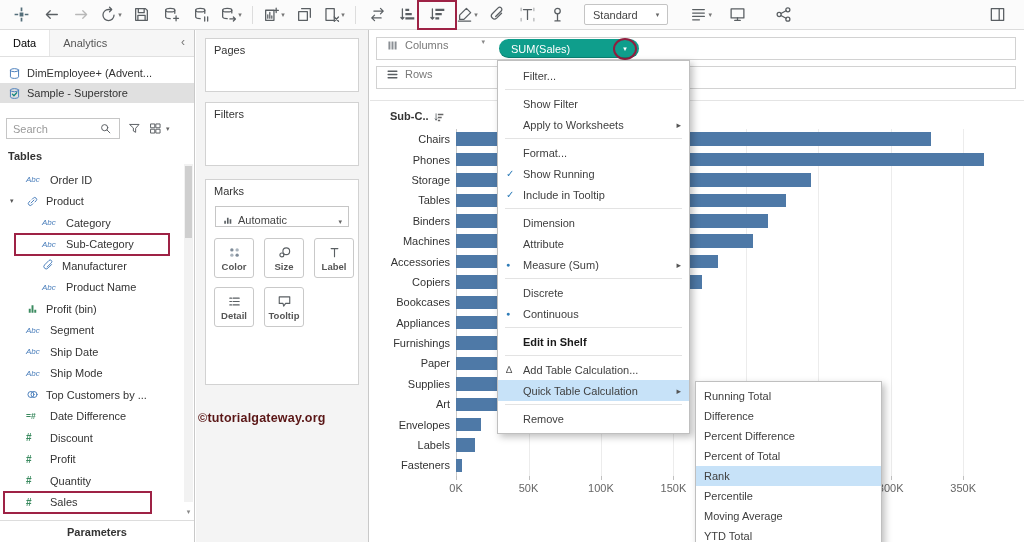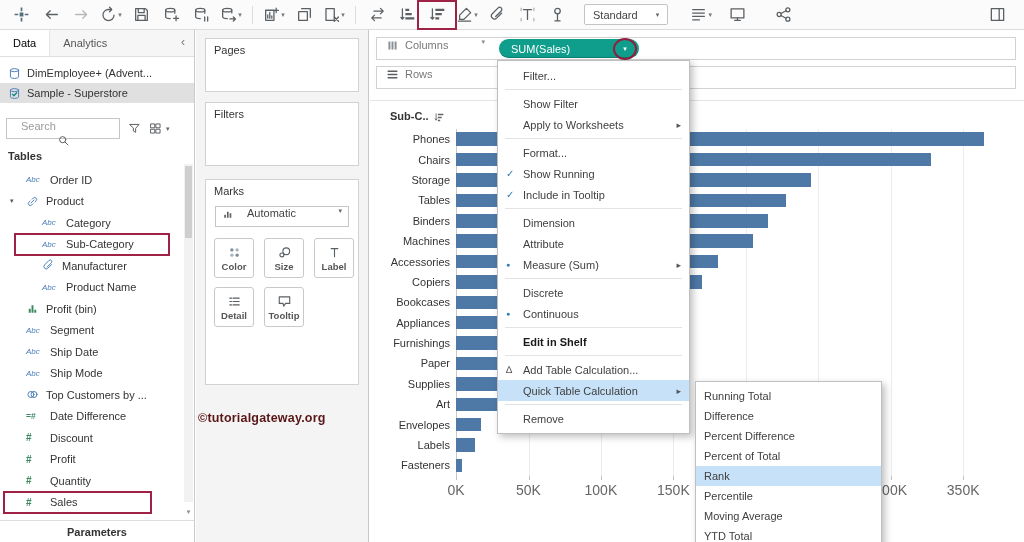"Search" .search-box { flex-direction: column -> none }
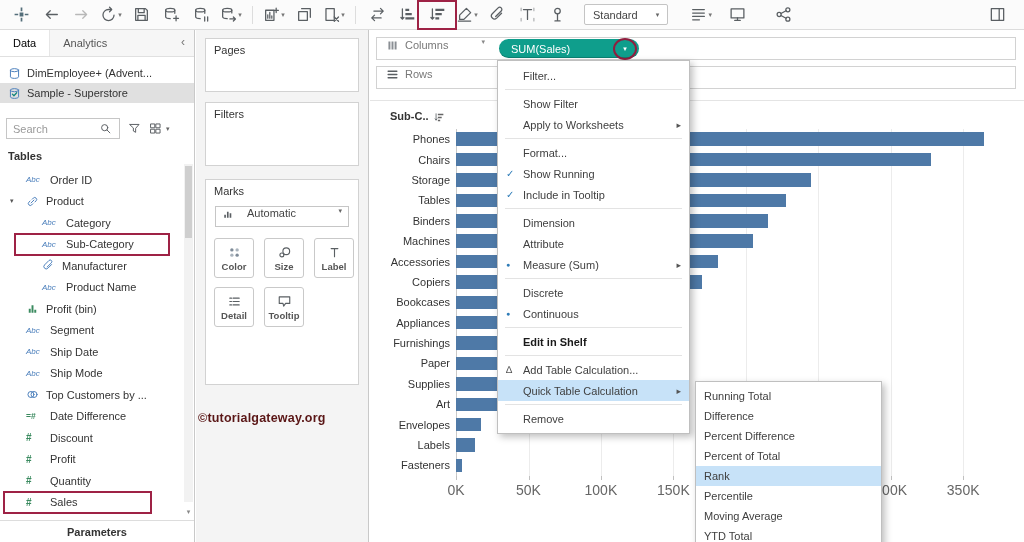"Phones" div.chart-row { order: before "Chairs" -> after "Chairs" }
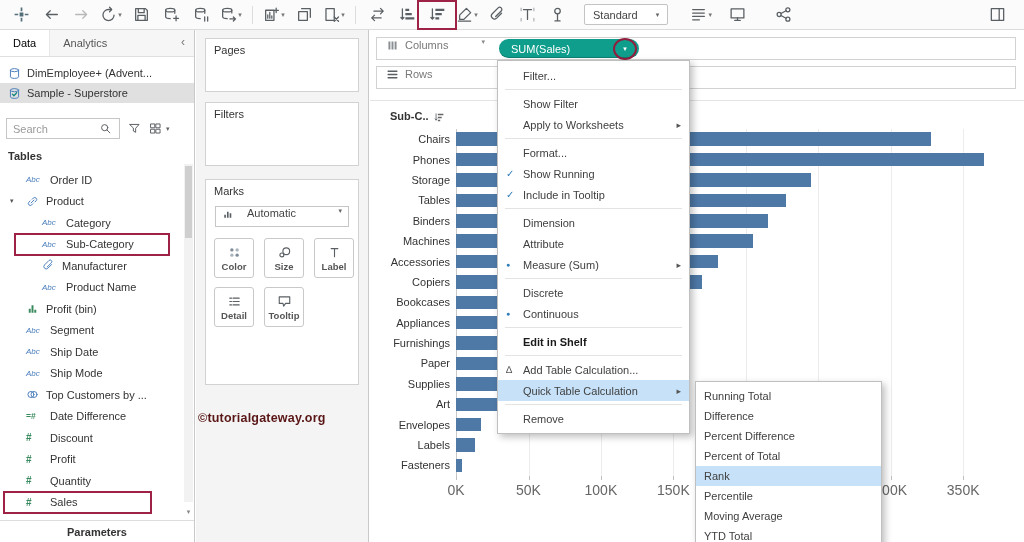"Automatic" .mark-type { align-items: flex-start -> flex-end; gap: 13px -> 4px }
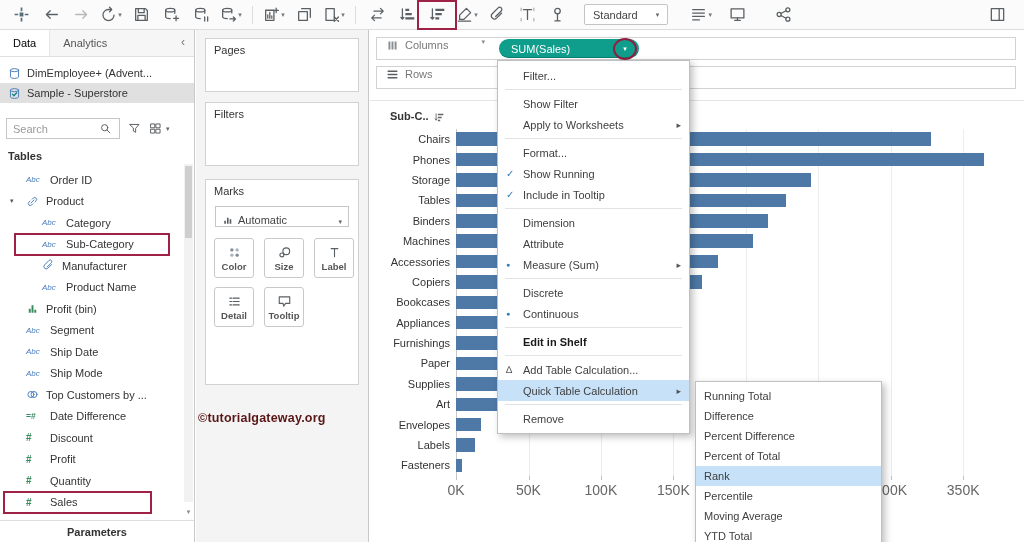"0K" .x-lab { font-size: 14px -> 11px }
